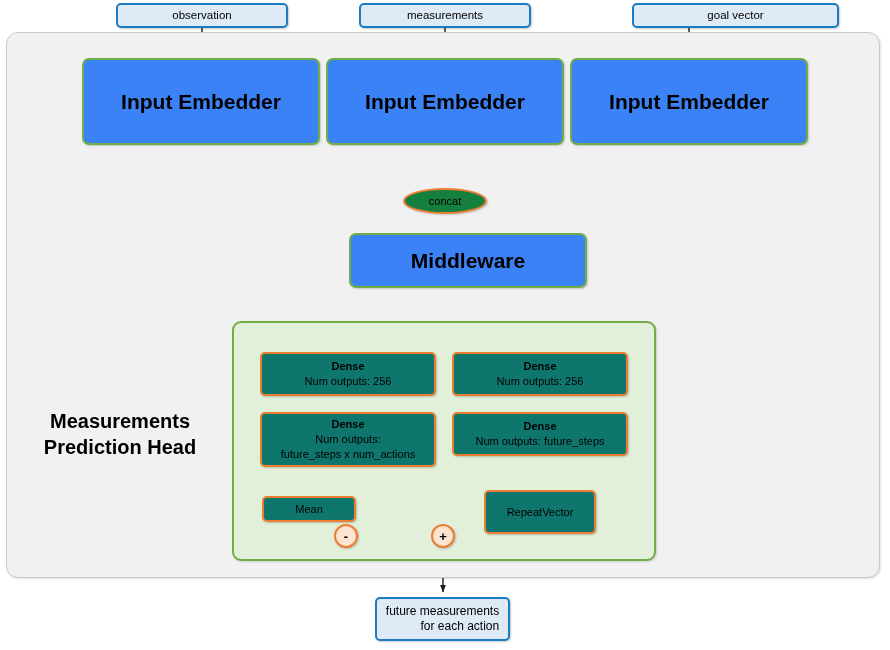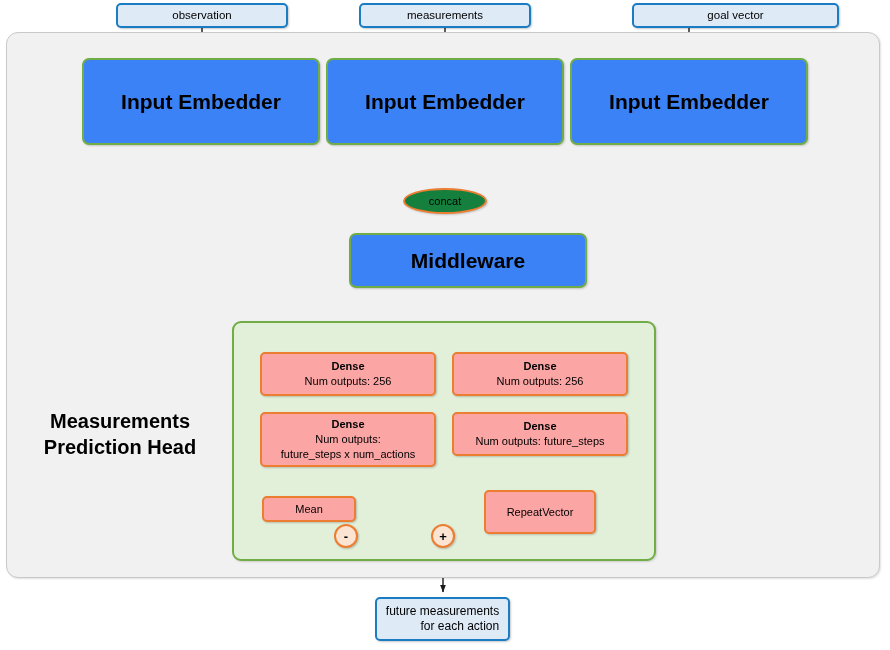"Dense" .op-box { background: #fca5a5 -> #0f766e }
